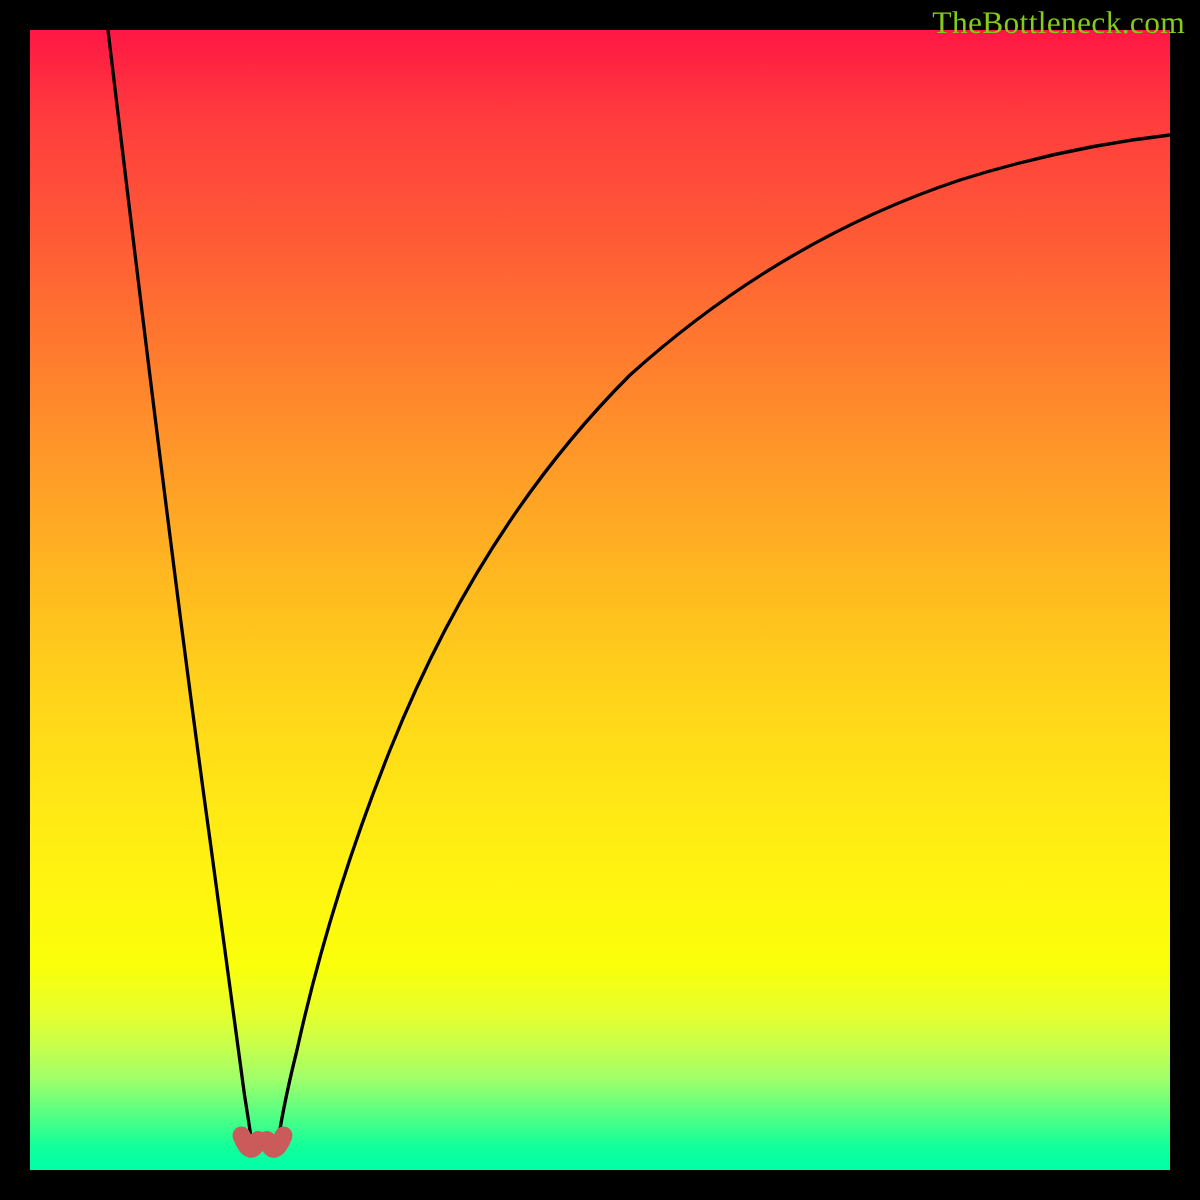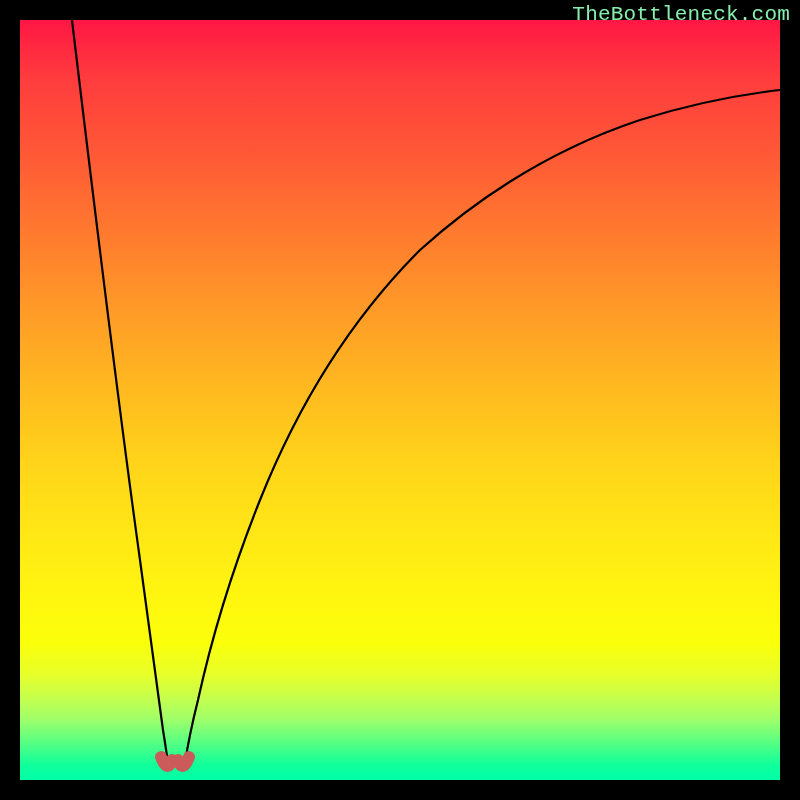"TheBottleneck.com" .watermark { color: #86efac -> #84cc16; font-family: Liberation Mono, monospace -> Liberation Serif, serif }
